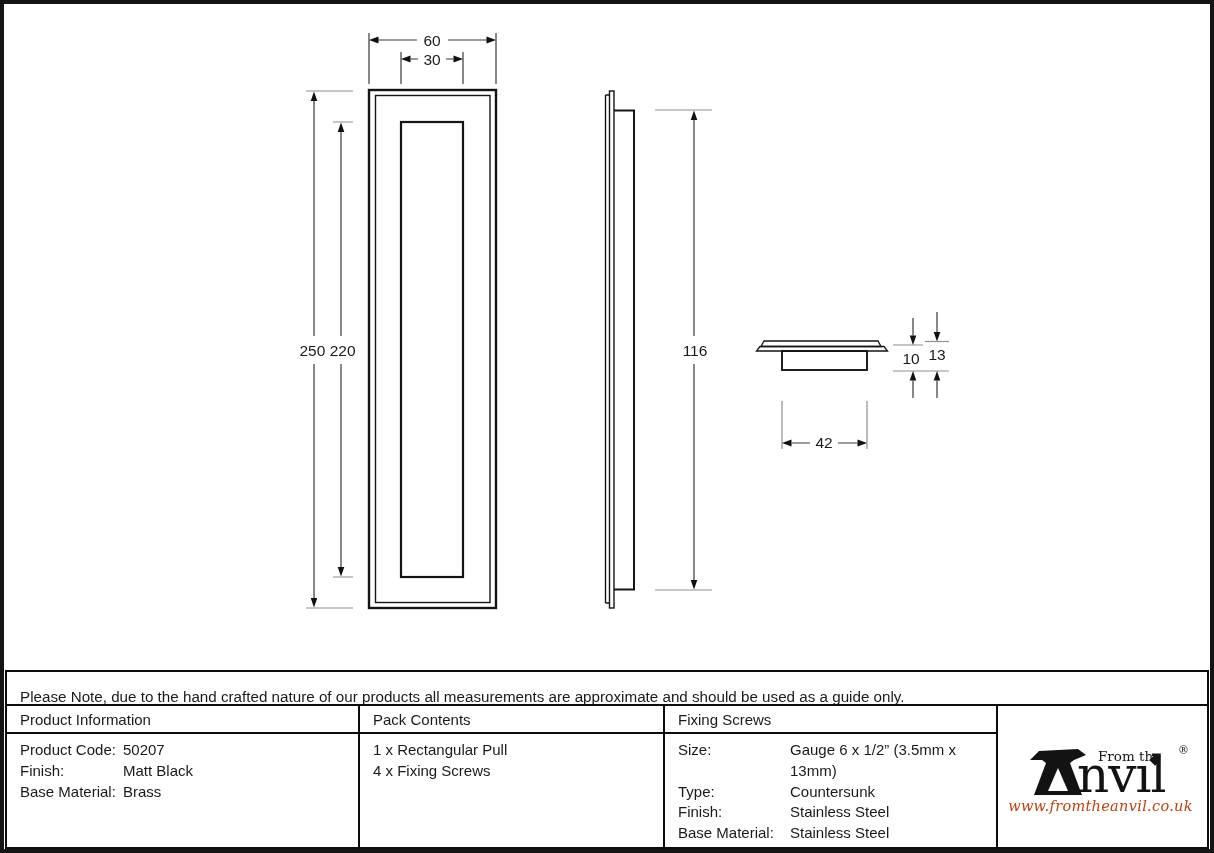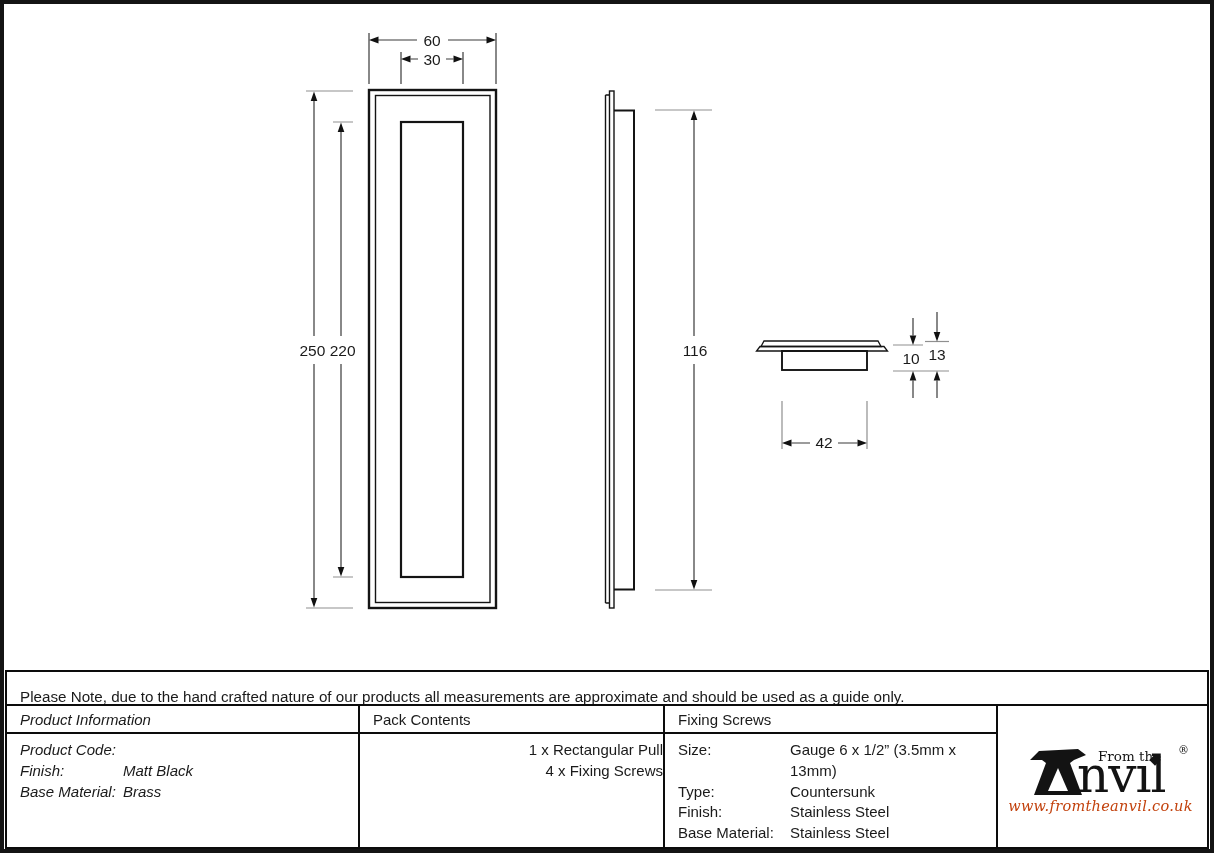"Product Information" .col1 { font-style: italic -> none }
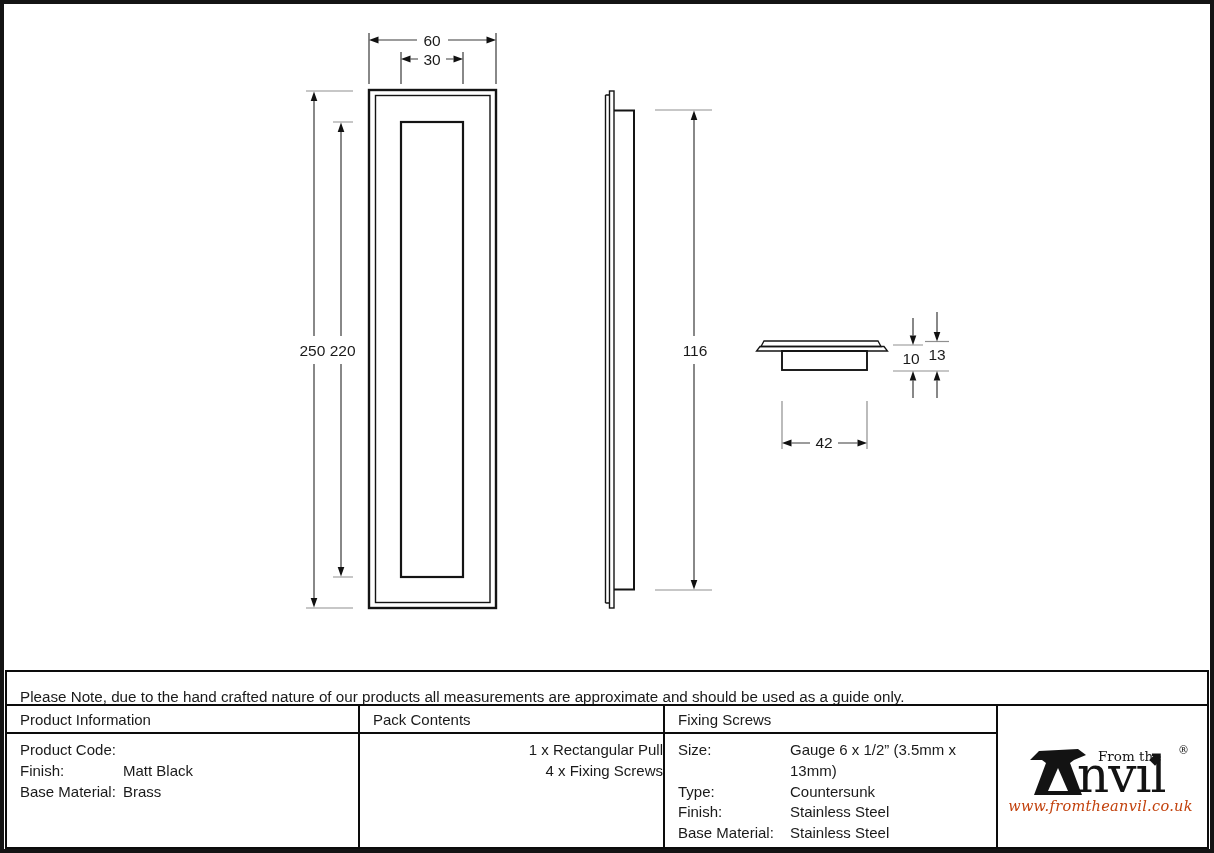"Pack Contents" .col2 { text-align: right -> none }
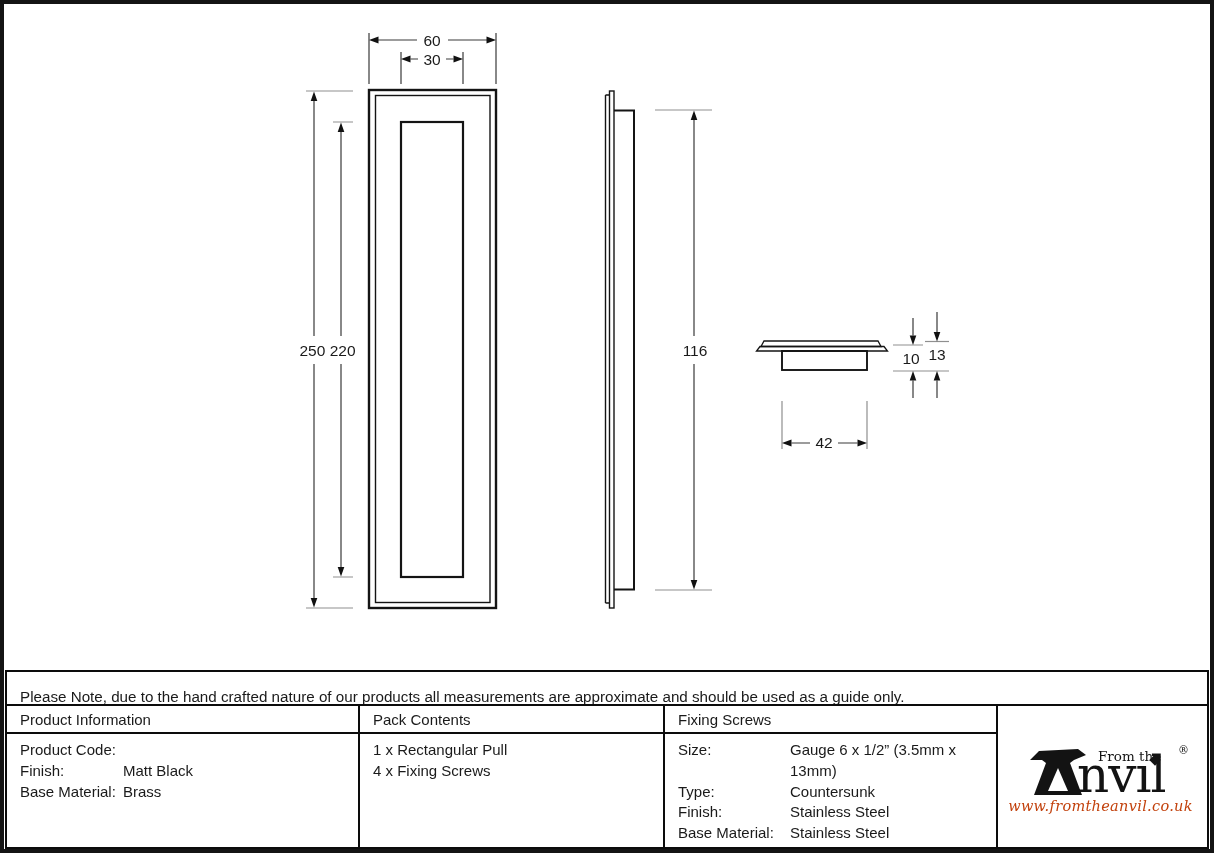"50207" span { html: none -> <span>50207</span> }
